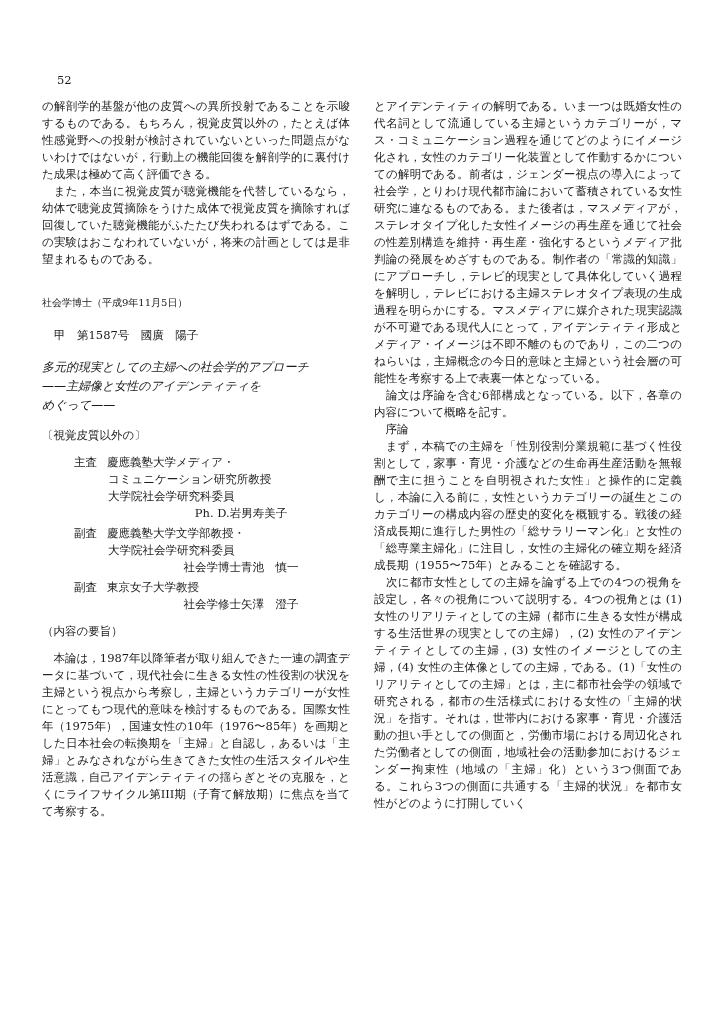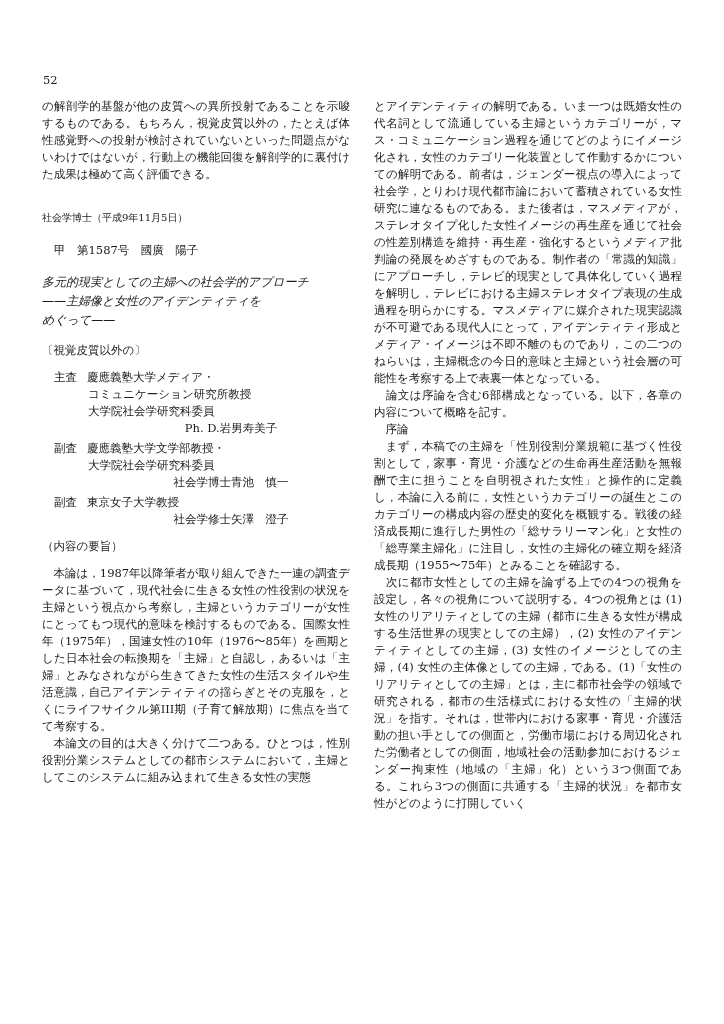"52" .page-number { left: 43px -> 57px }
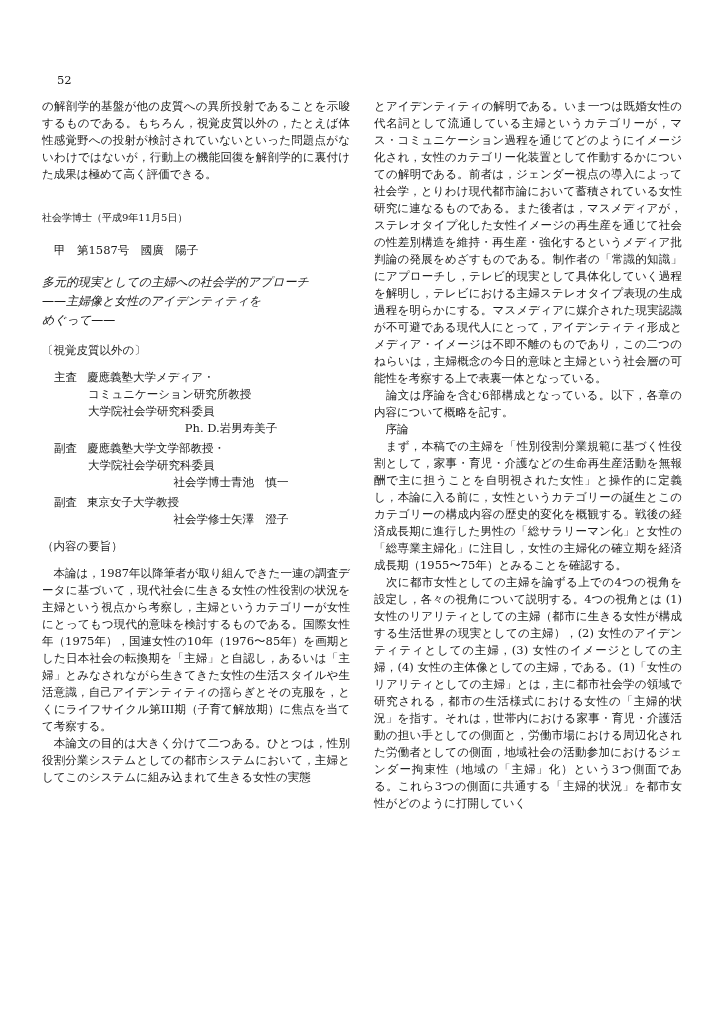"また，本当に視覚皮質が聴覚機能を代替しているなら，幼体で聴覚皮質摘除をうけた成体" p { html: none -> <p> また，本当に視覚皮質が聴覚機能を代替しているなら，幼体で聴覚皮質摘除をうけた成体で視覚皮質を摘除すれば回復していた聴覚機能がふたたび失われるはずである。この実験はおこなわれていないが，将来の計画としては是非望まれるものである。</p> }
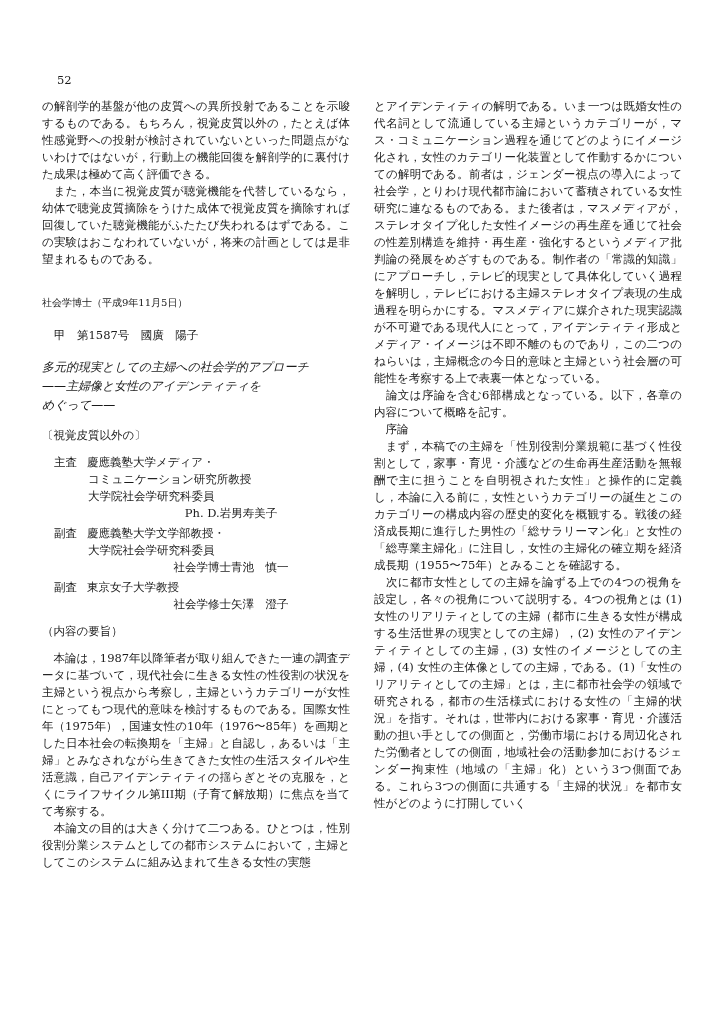"主査" .member { margin-left: none -> 20px }
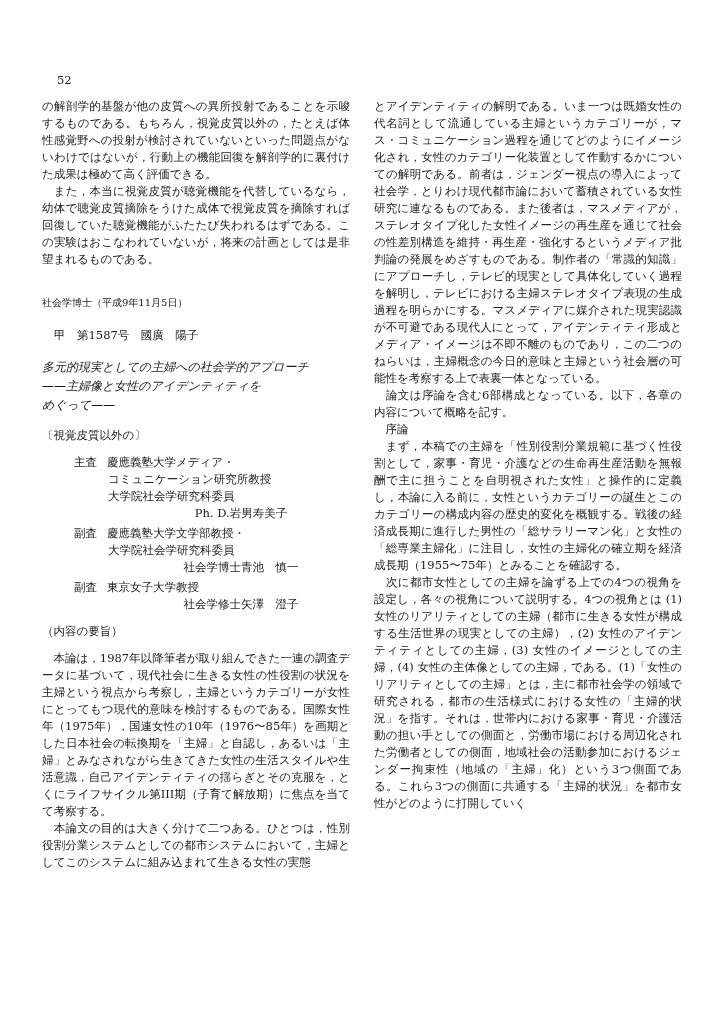"本論文の目的は大きく分けて二つある。ひとつは，性別役割分業システムとしての都市シ" p { html: <p> 本論文の目的は大きく分けて二つある。ひとつは，性別役割分業システムとしての都市システムにおいて，主婦としてこのシステムに組み込まれて生きる女性の実態</p> -> none }
